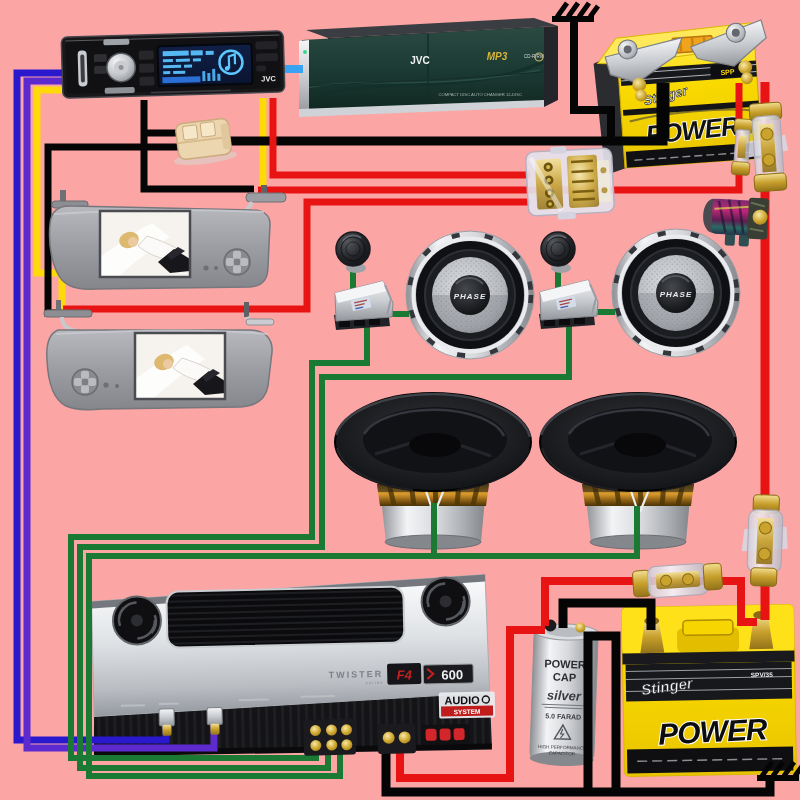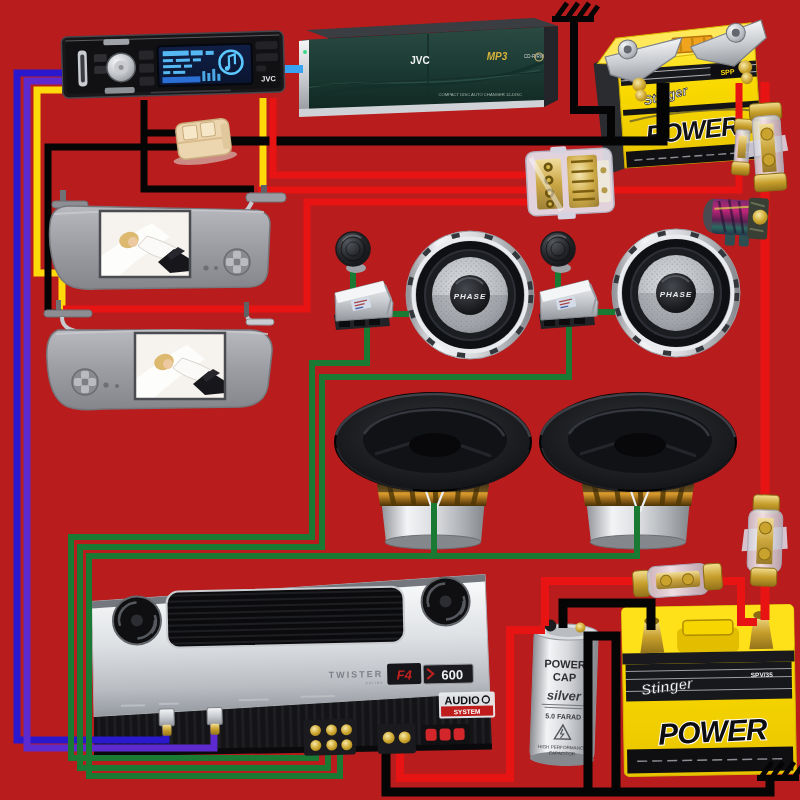"JVC" .stage { background: #b91c1c -> #fca5a5 }
